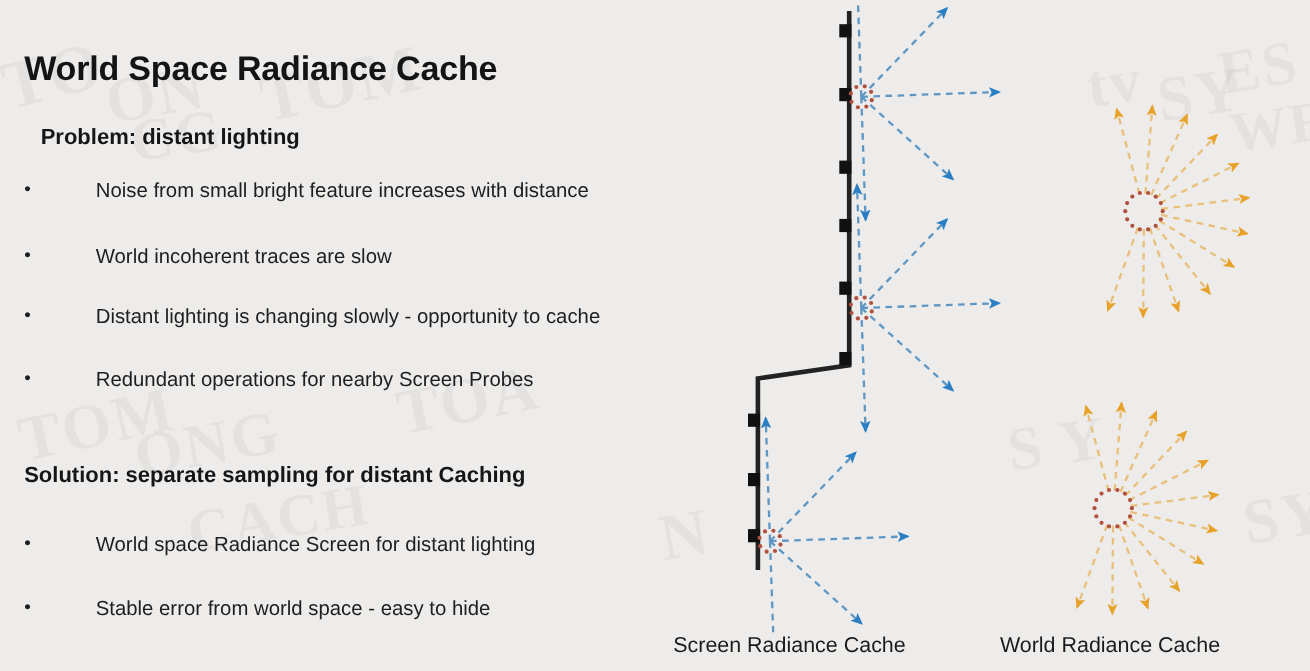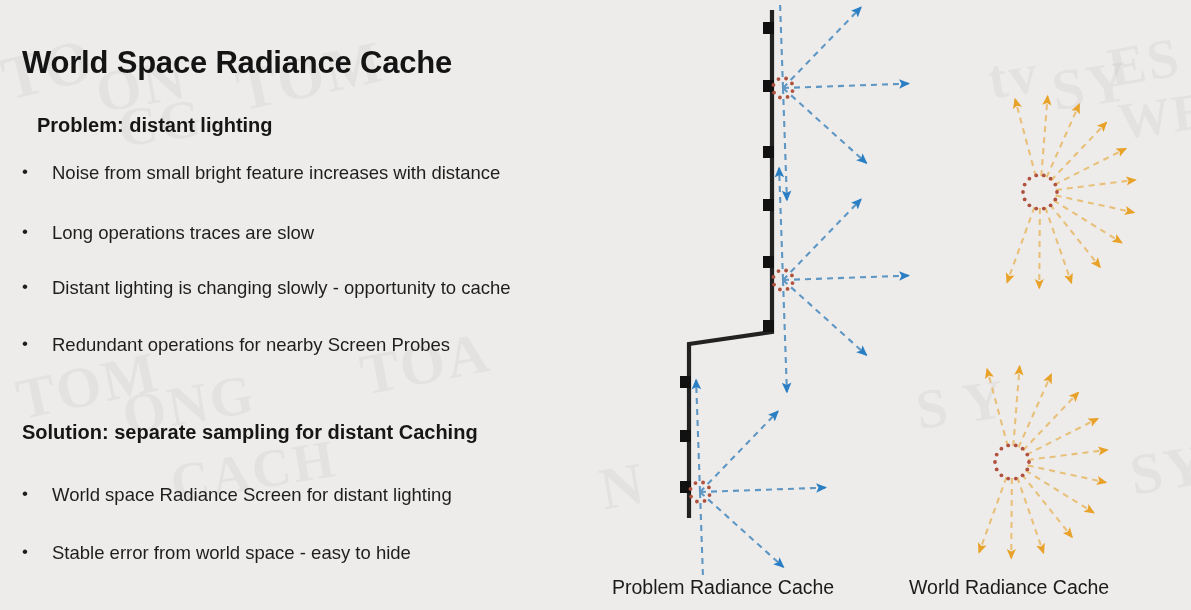"Noise from small bright feature" .bullet .txt { margin-left: none -> 35px }
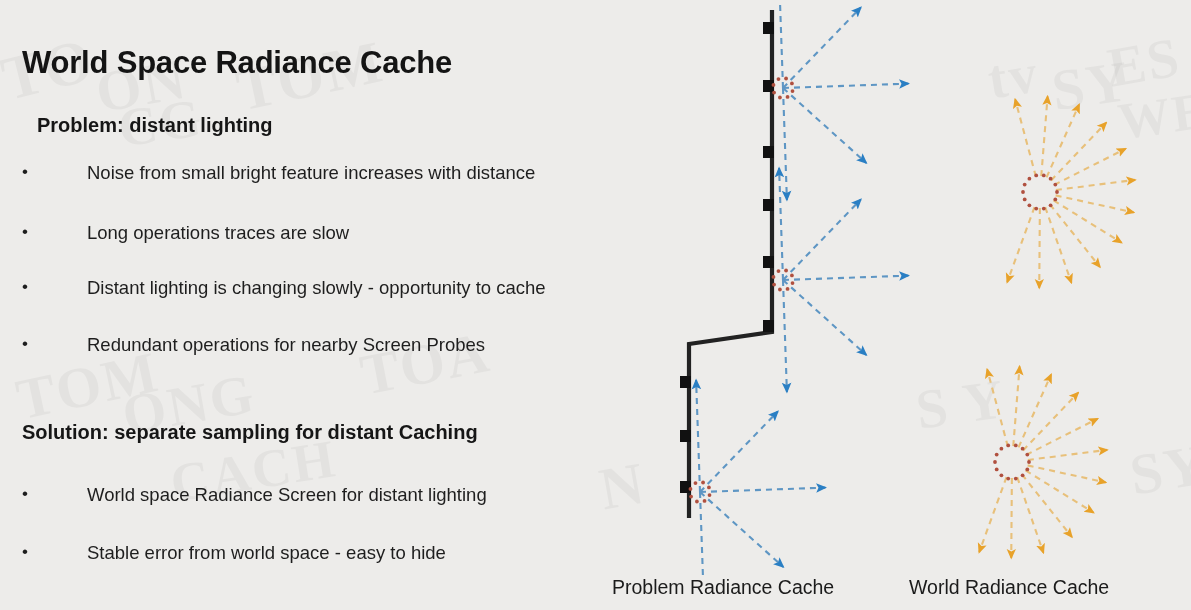"Long operations traces are slow" span.txt { text: Long operations -> World incoherent }
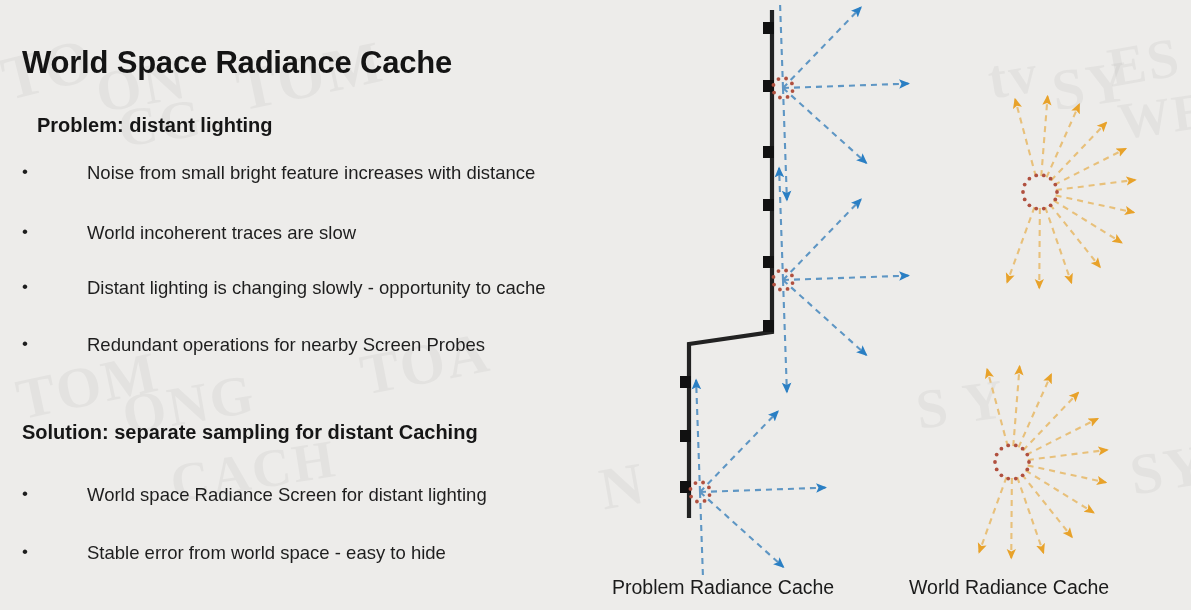"Problem Radiance Cache" div.caption { text: Problem -> Screen }
